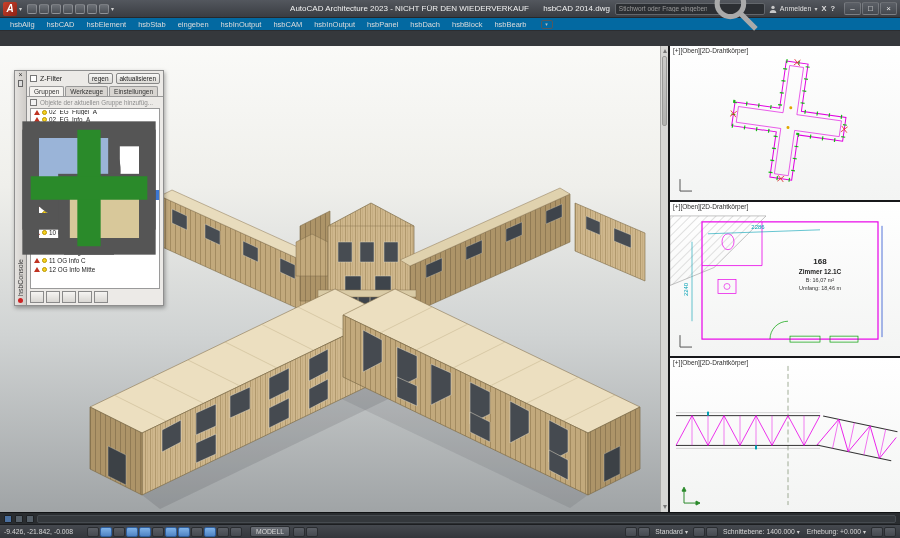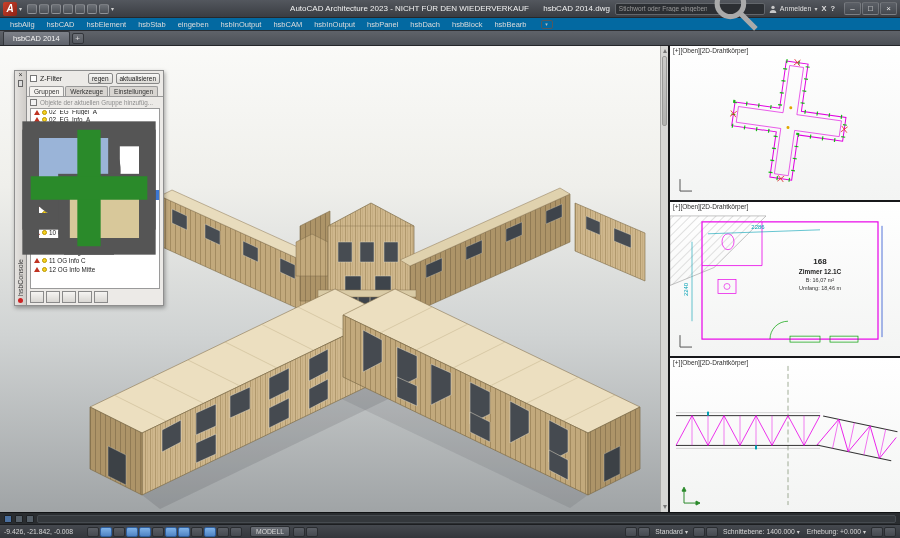"hsbCAD 2014" div { html: <div> <div>hsbCAD 2014</div> <div>+</div> </div> -> none }
